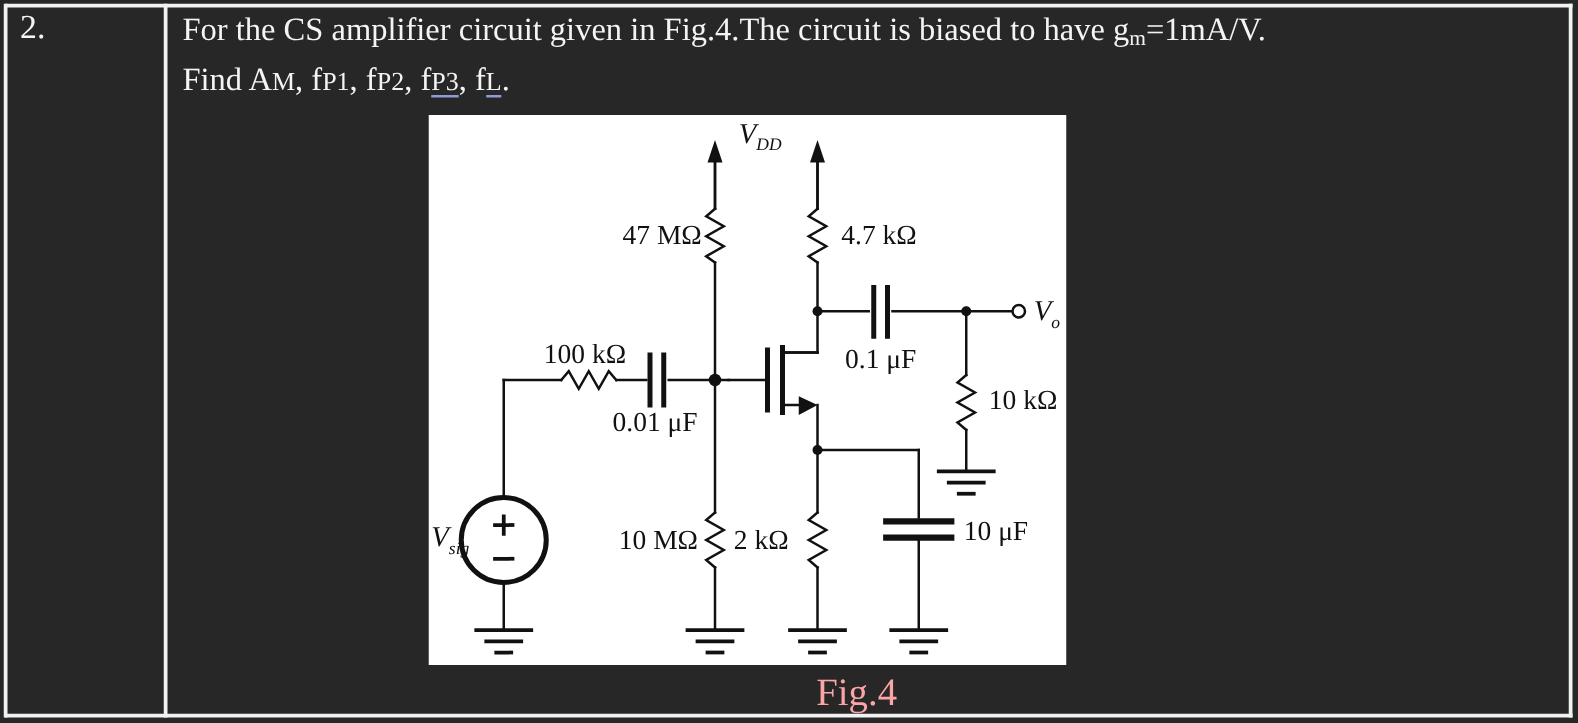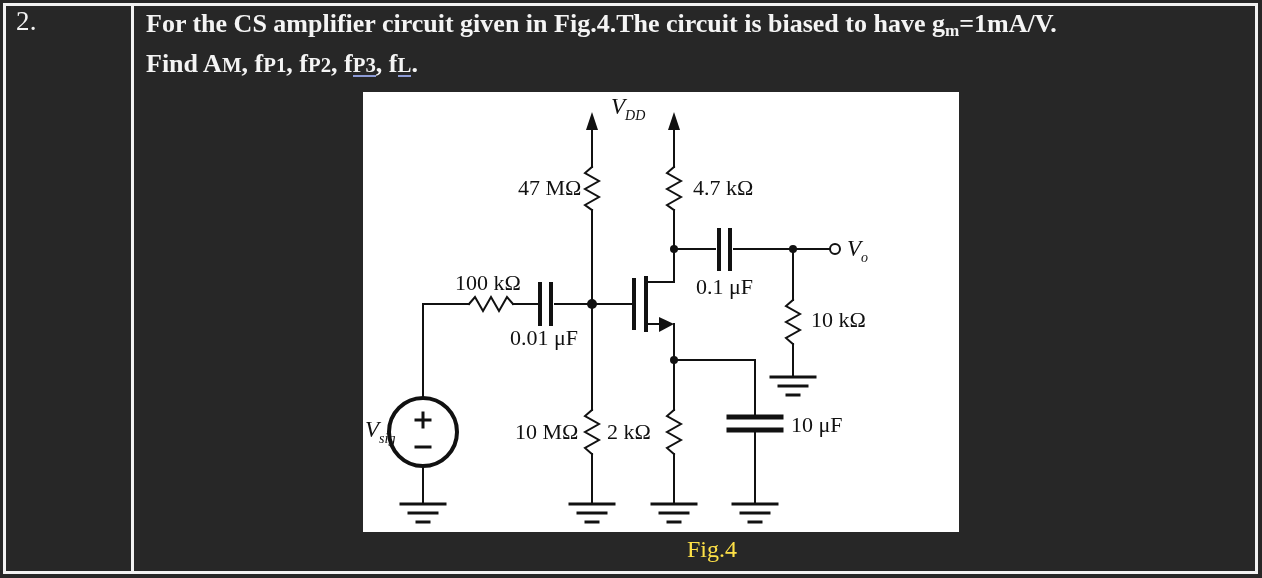"For the CS amplifier circuit" .qtext { font-weight: bold -> none }
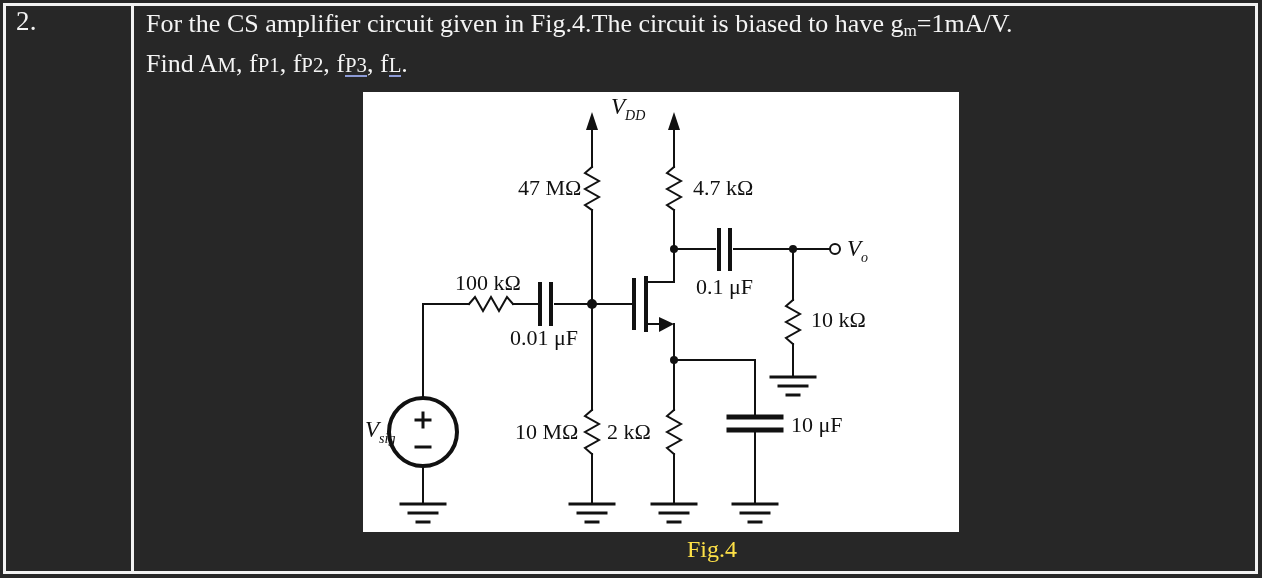"VDD" #figpanel { left: 363px -> 343px; width: 596px -> 510px }
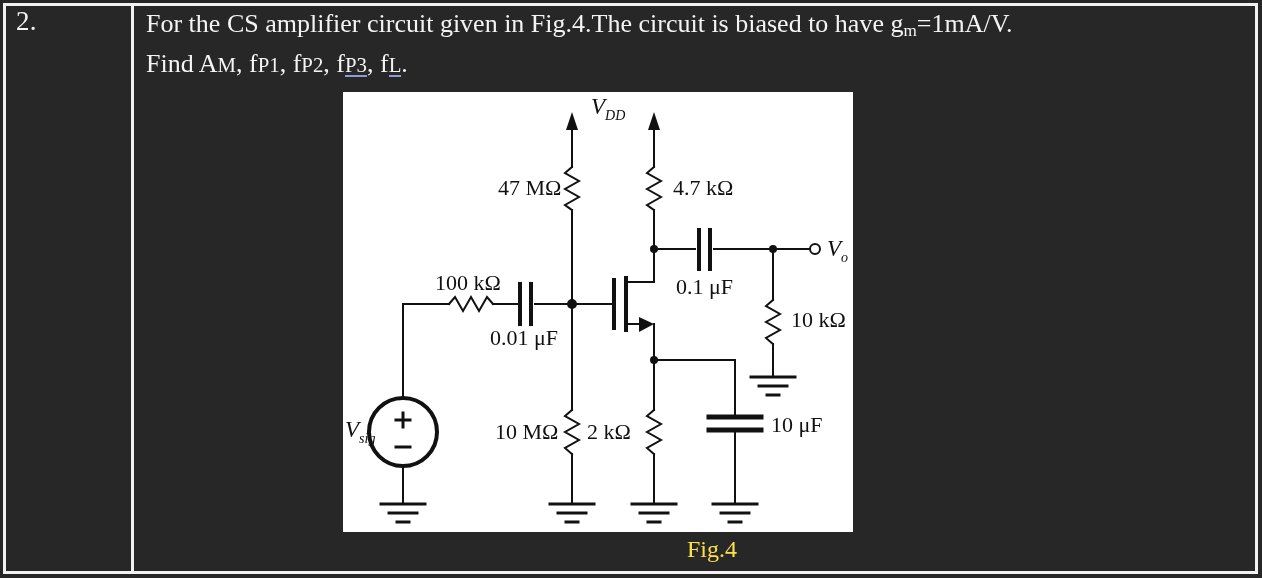"Fig.4" .figcap { color: #fde047 -> #fca5a5; font-size: 24px -> 31px; margin-left: 34px -> none }
